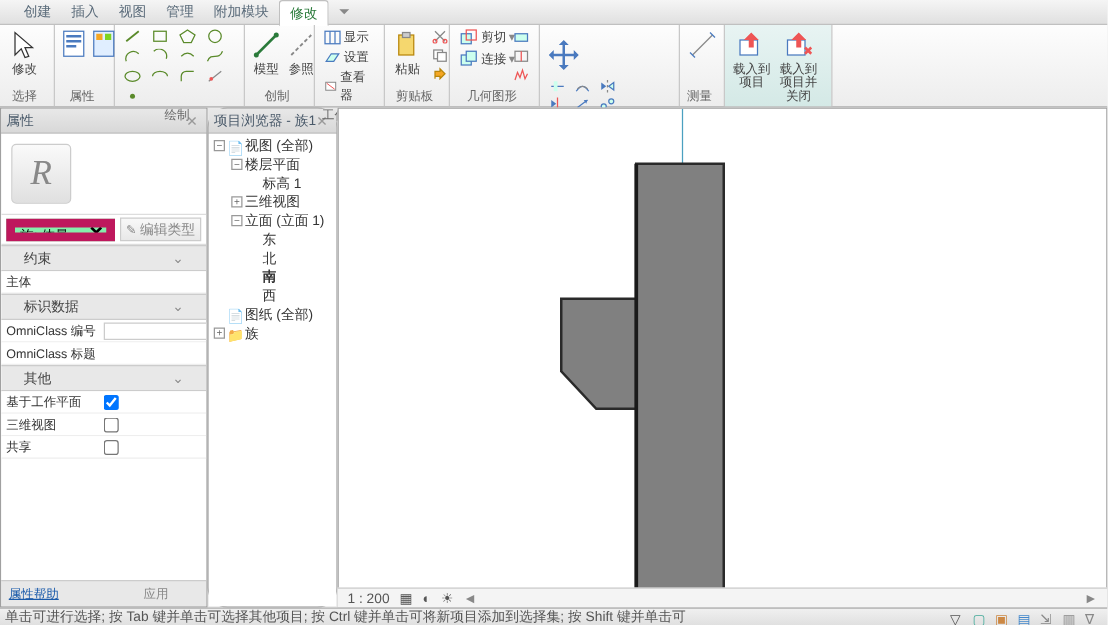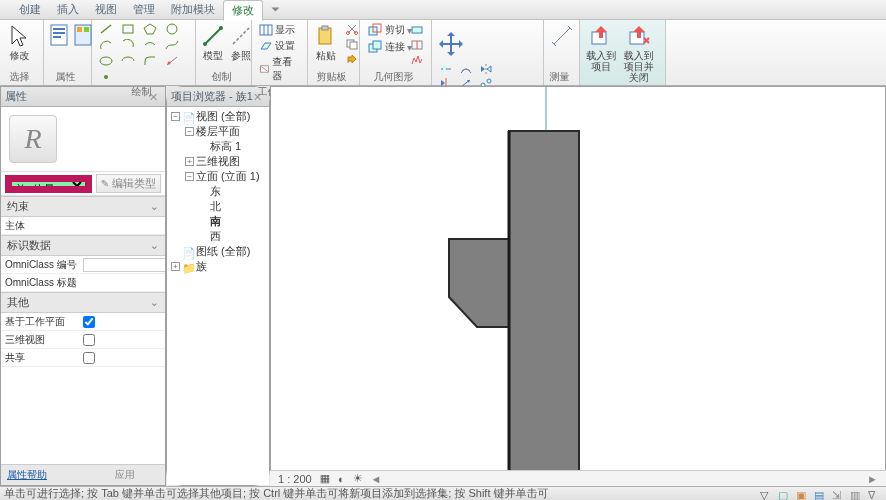"约束" .prop-section { padding: 2px 6px -> 2px 18px }
